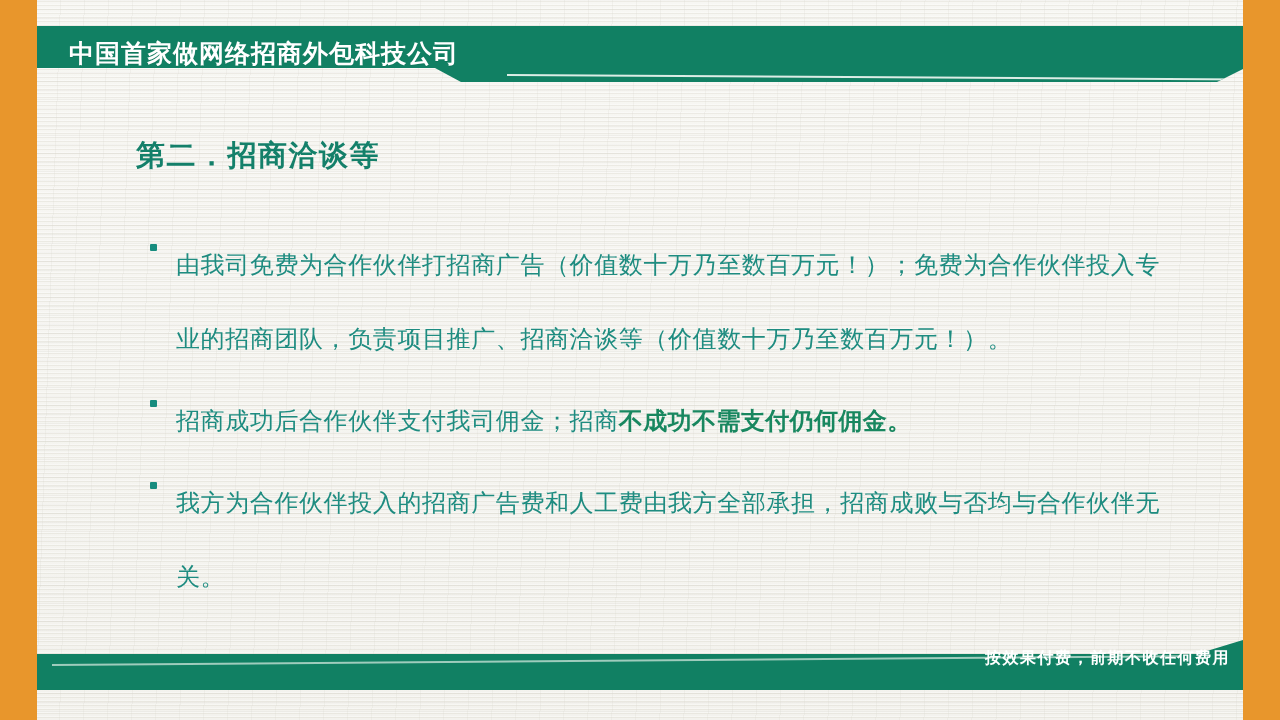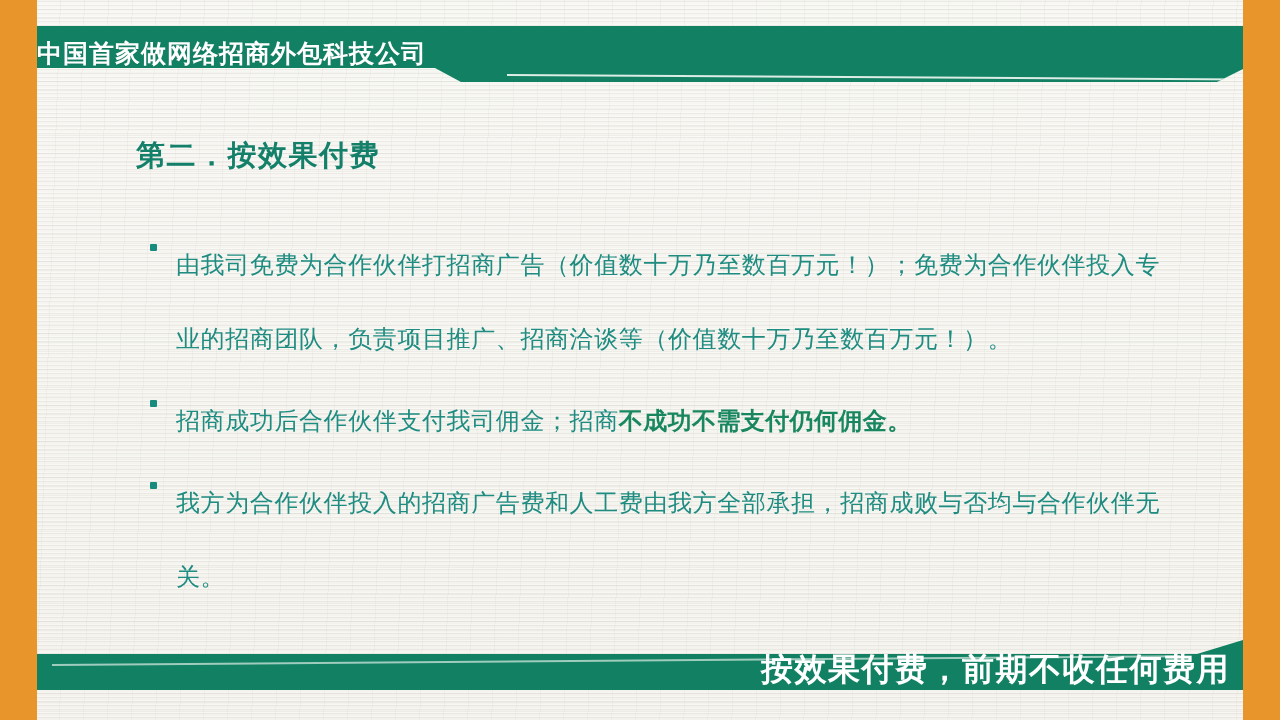"中国首家做网络招商外包科技公司" .top-title span { margin-left: none -> 32px }
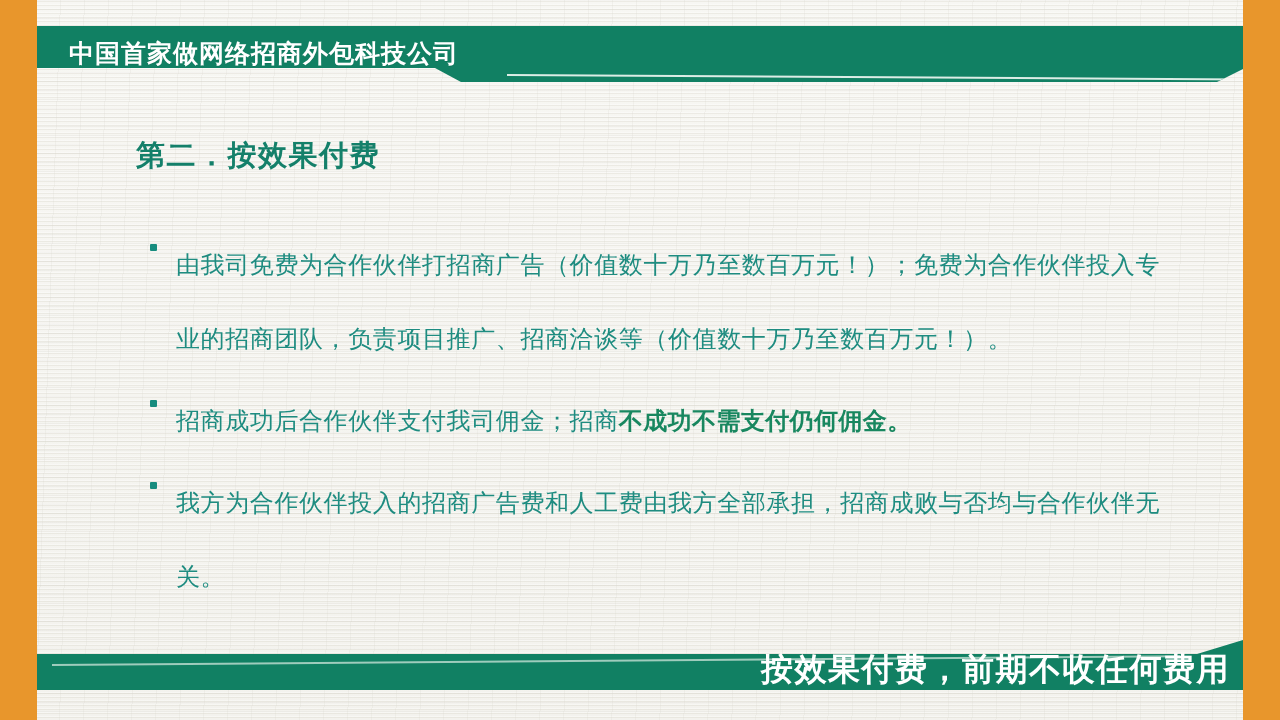"第二．按效果付费" div.heading { text: 按效果付费 -> 招商洽谈等 }
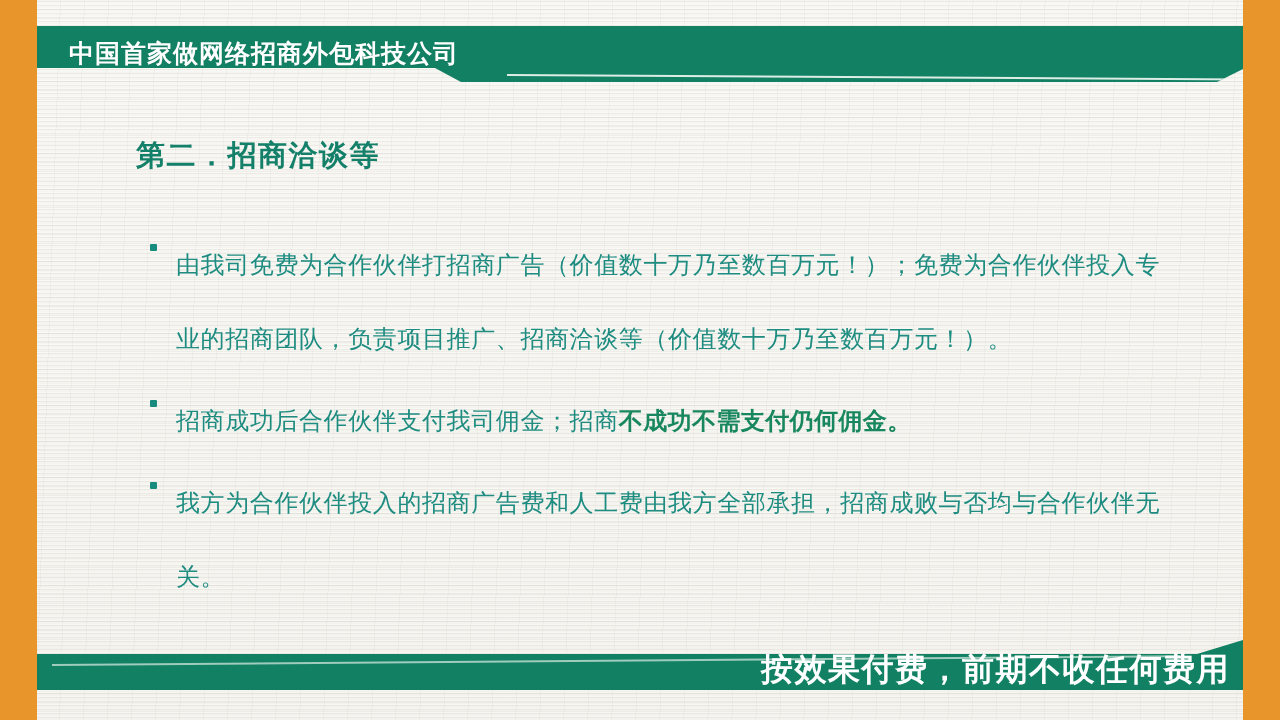"按效果付费，前期不收任何费用" .bottom-text { font-size: 32px -> 16px }
